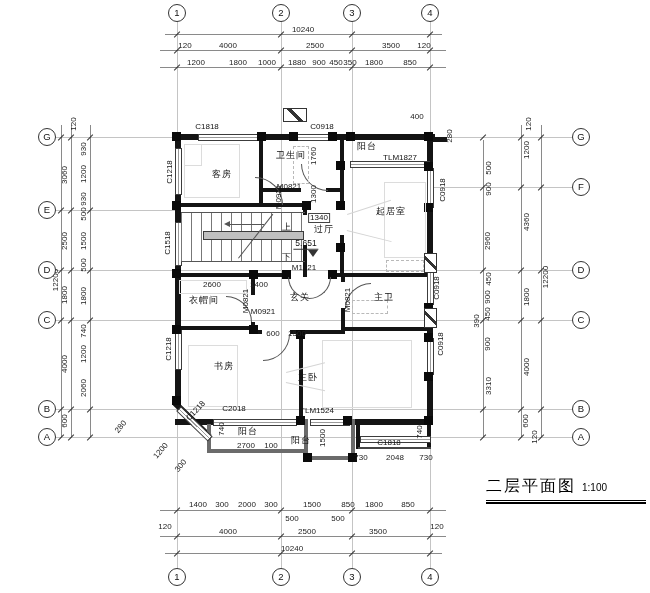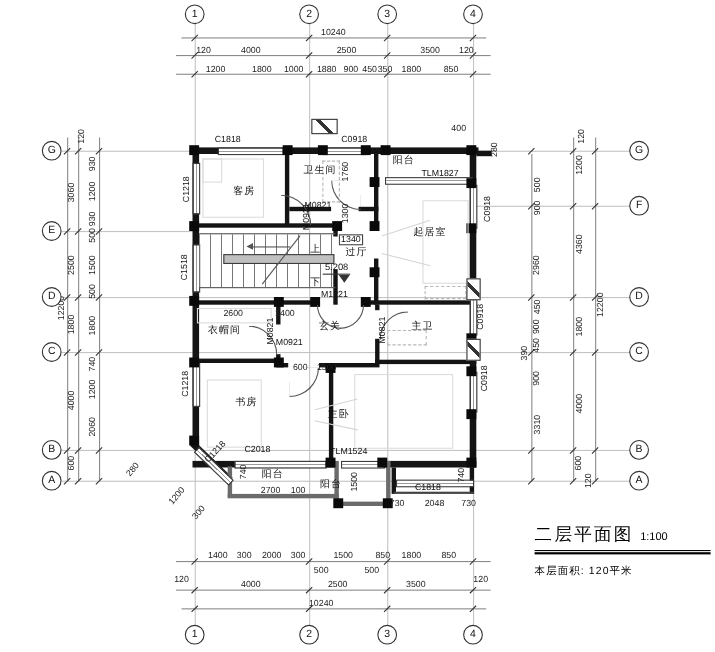"5.208" div.lb { text: 5.208 -> 5.651 }
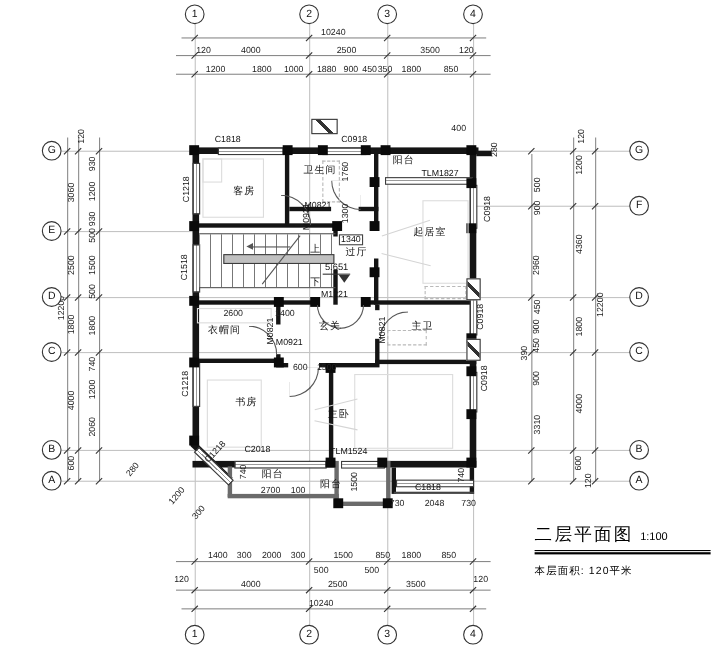"本层面积: 120平米" div { html: <div>本层面积: 120平米</div> -> none }
